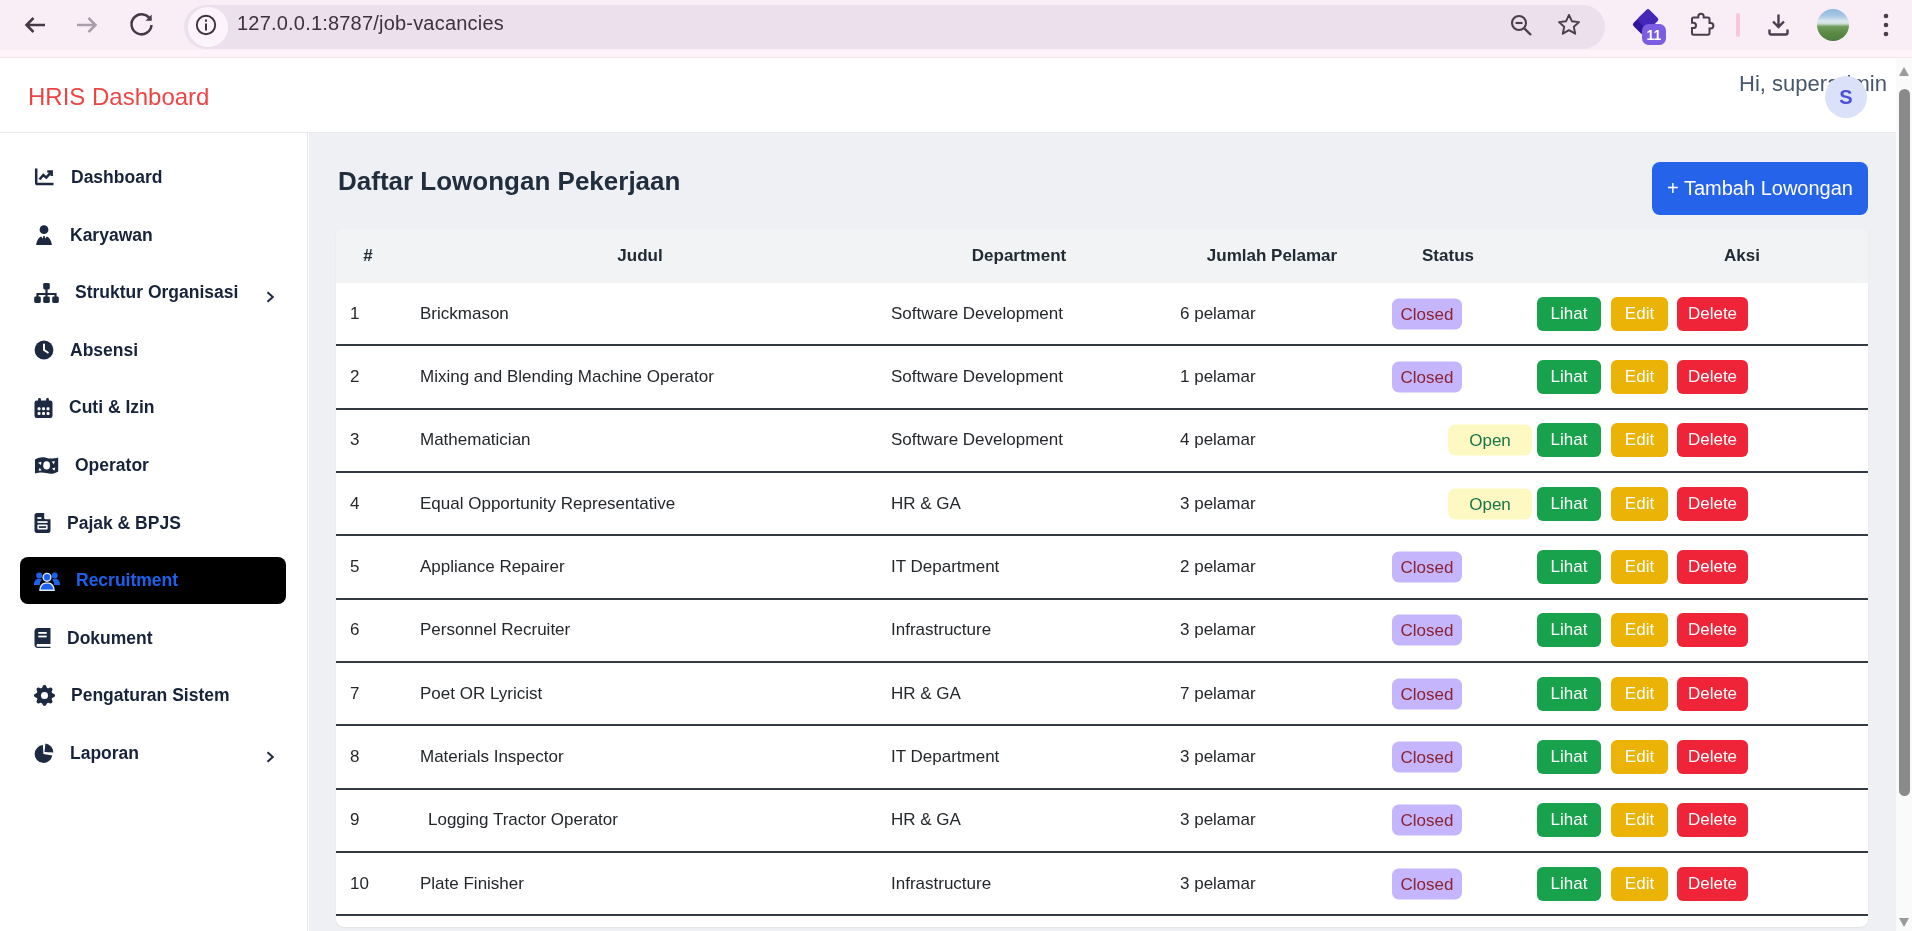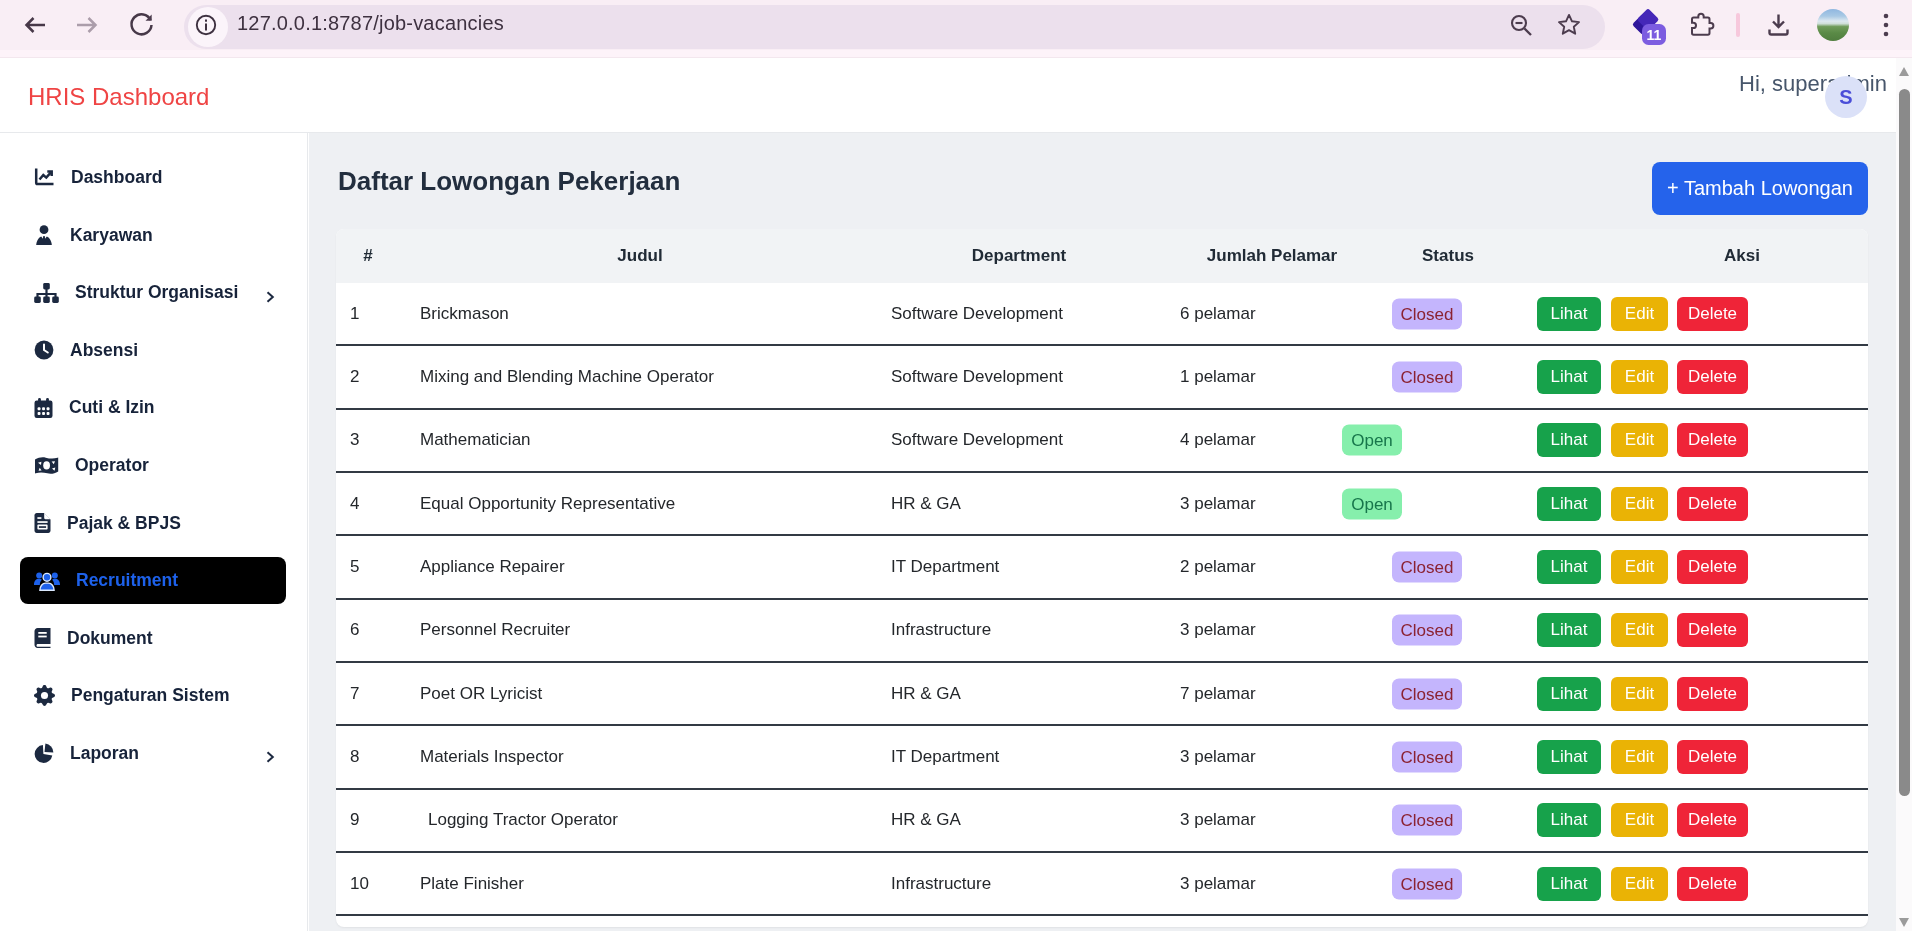"Open" .badge.open { background: #86efac -> #fef9c3; left: 1006px -> 1112px; width: 60px -> 84px }
